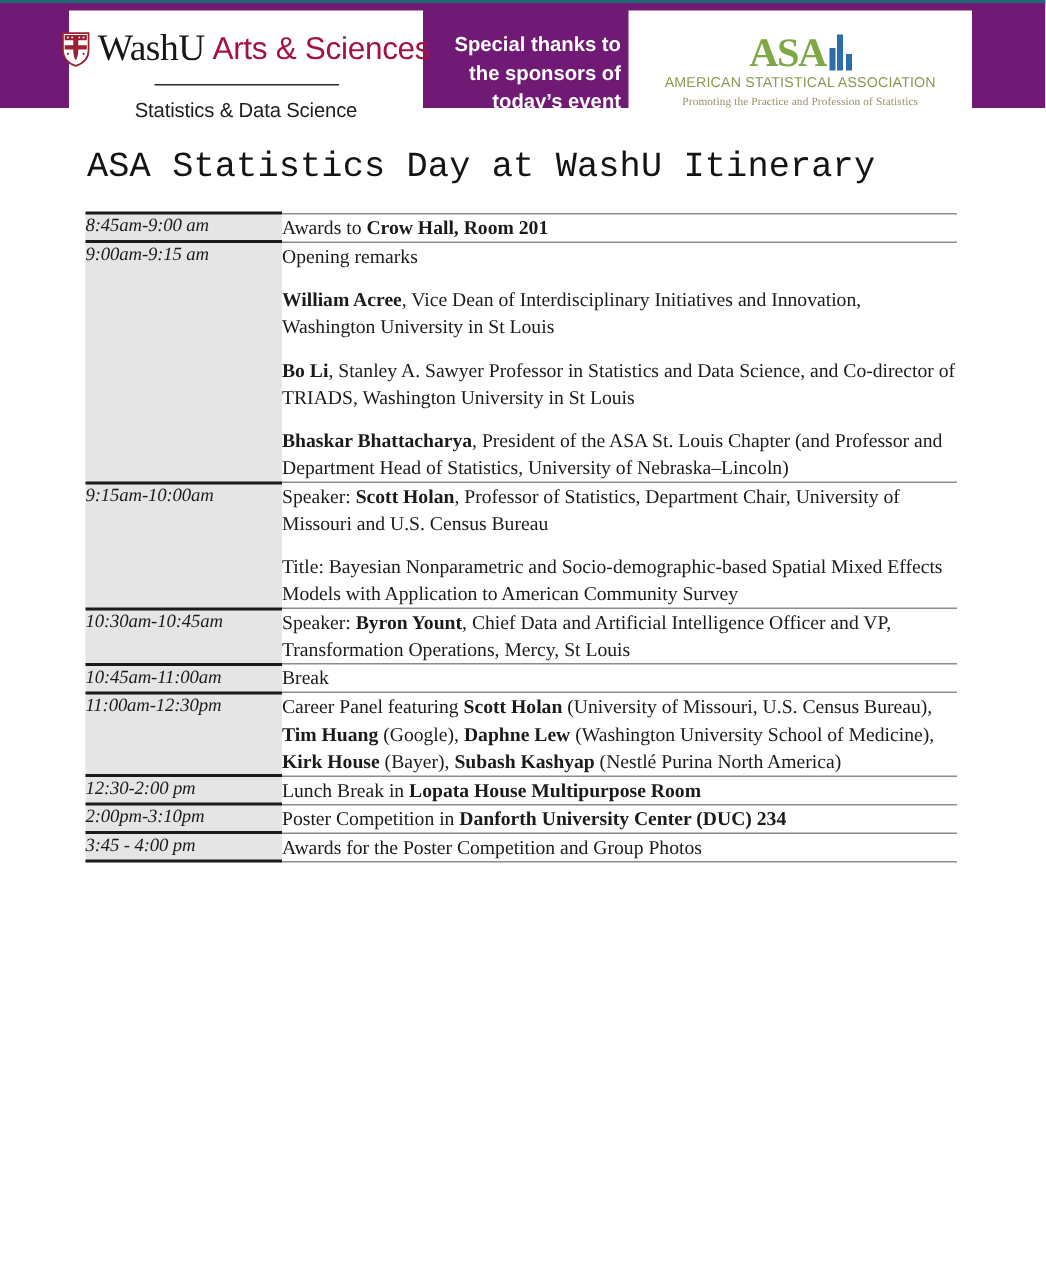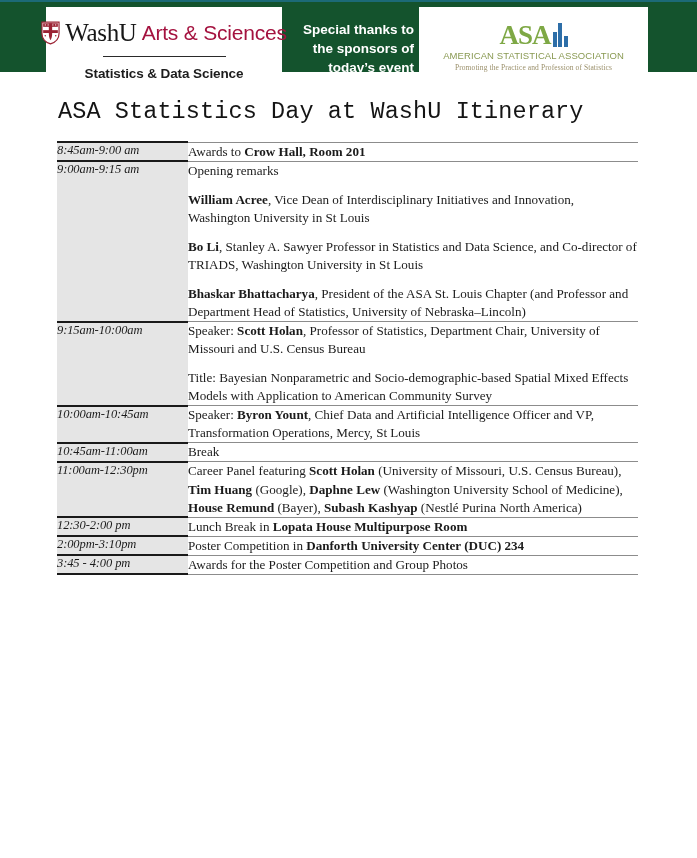"WashU" .header-band { background: #14532d -> #701a75 }
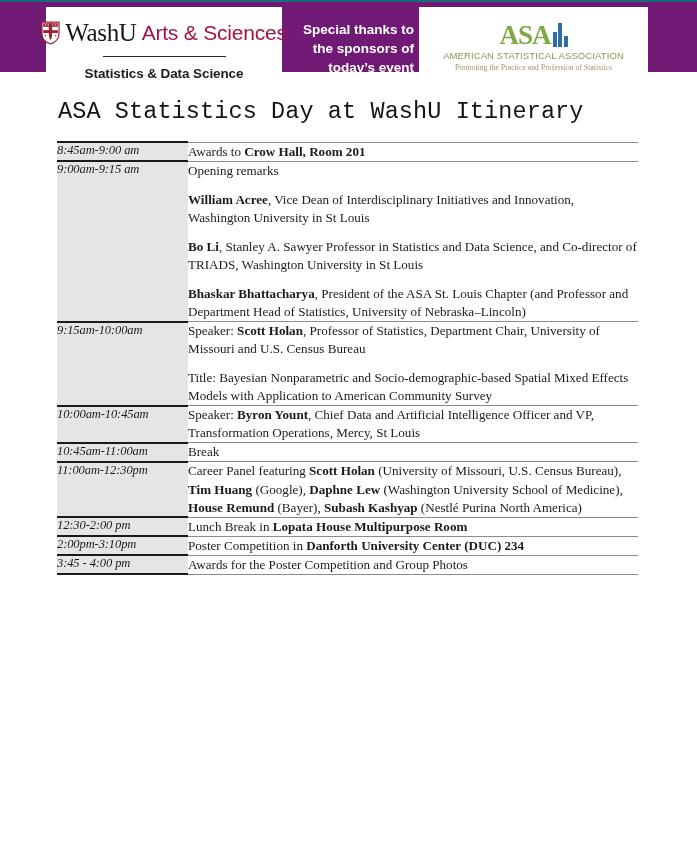"Statistics & Data Science" .washu-sub { font-weight: bold -> none }
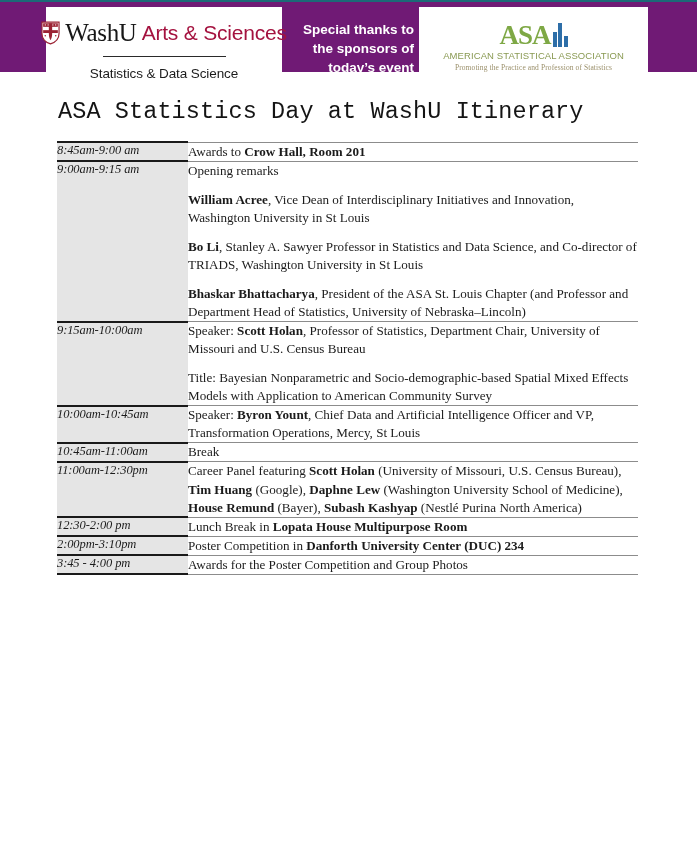"10:00am-10:45am" td.time { text: 10:00am-10:45am -> 10:30am-10:45am }
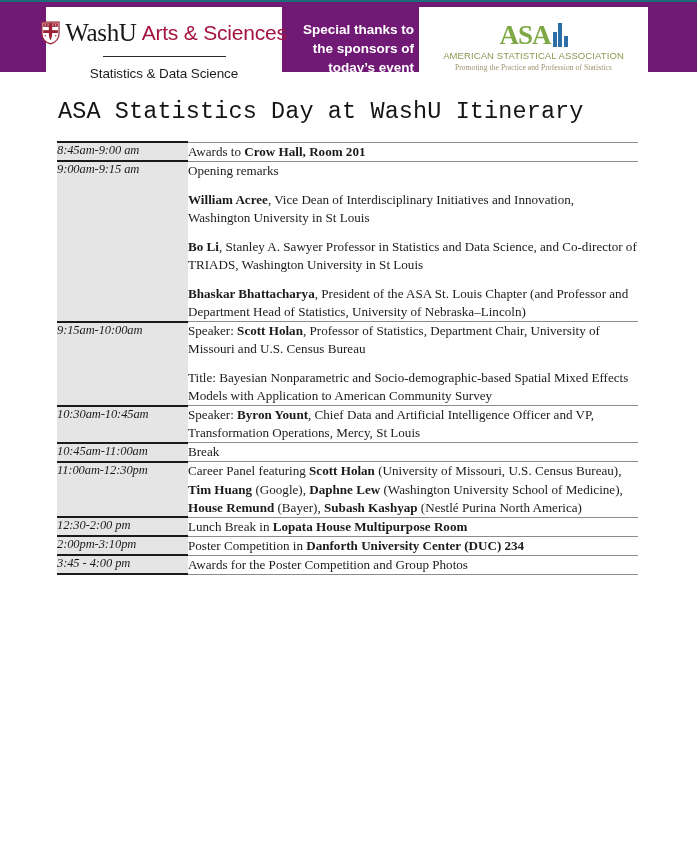"House Remund" b { text: House Remund -> Kirk House }
